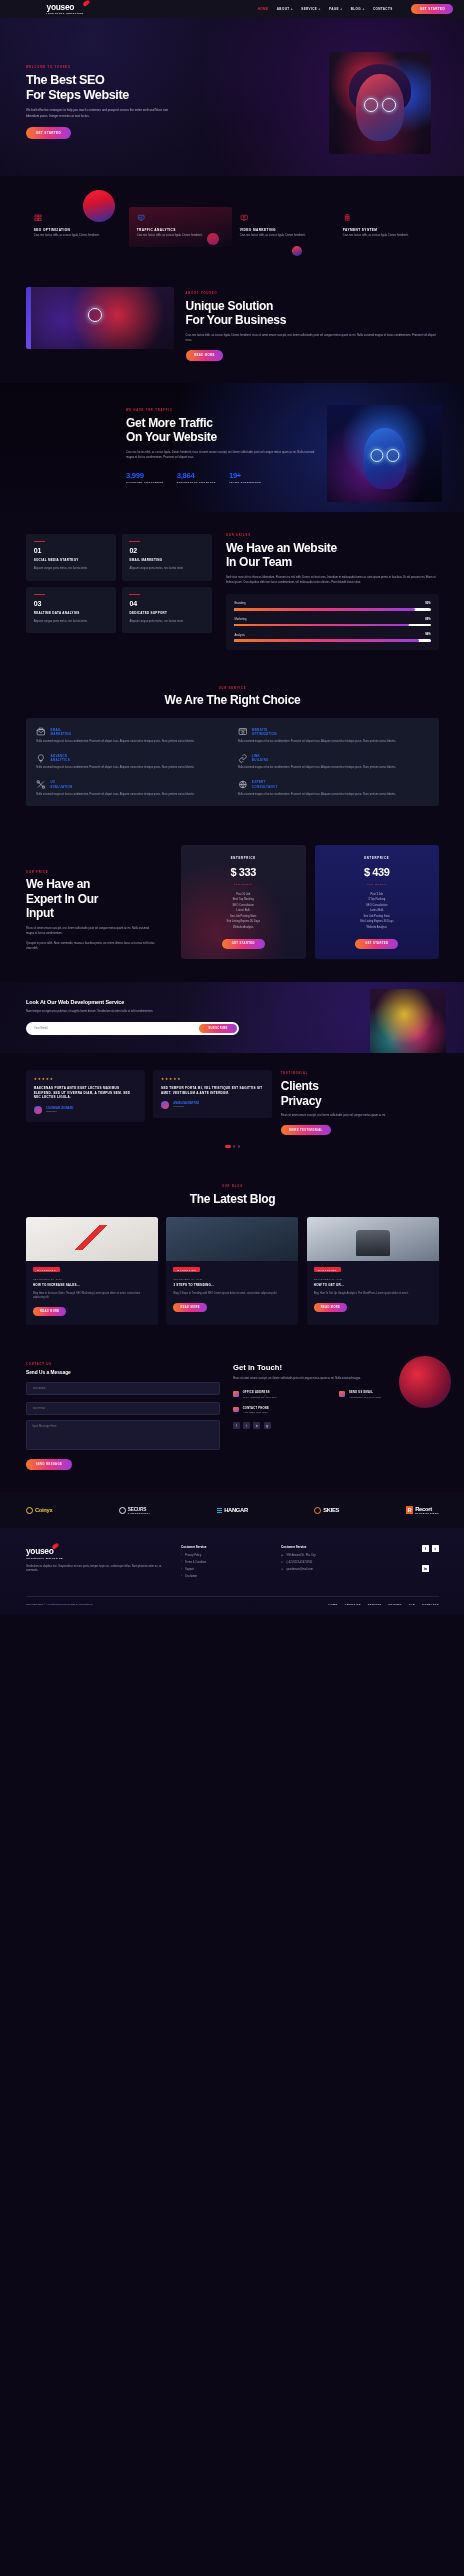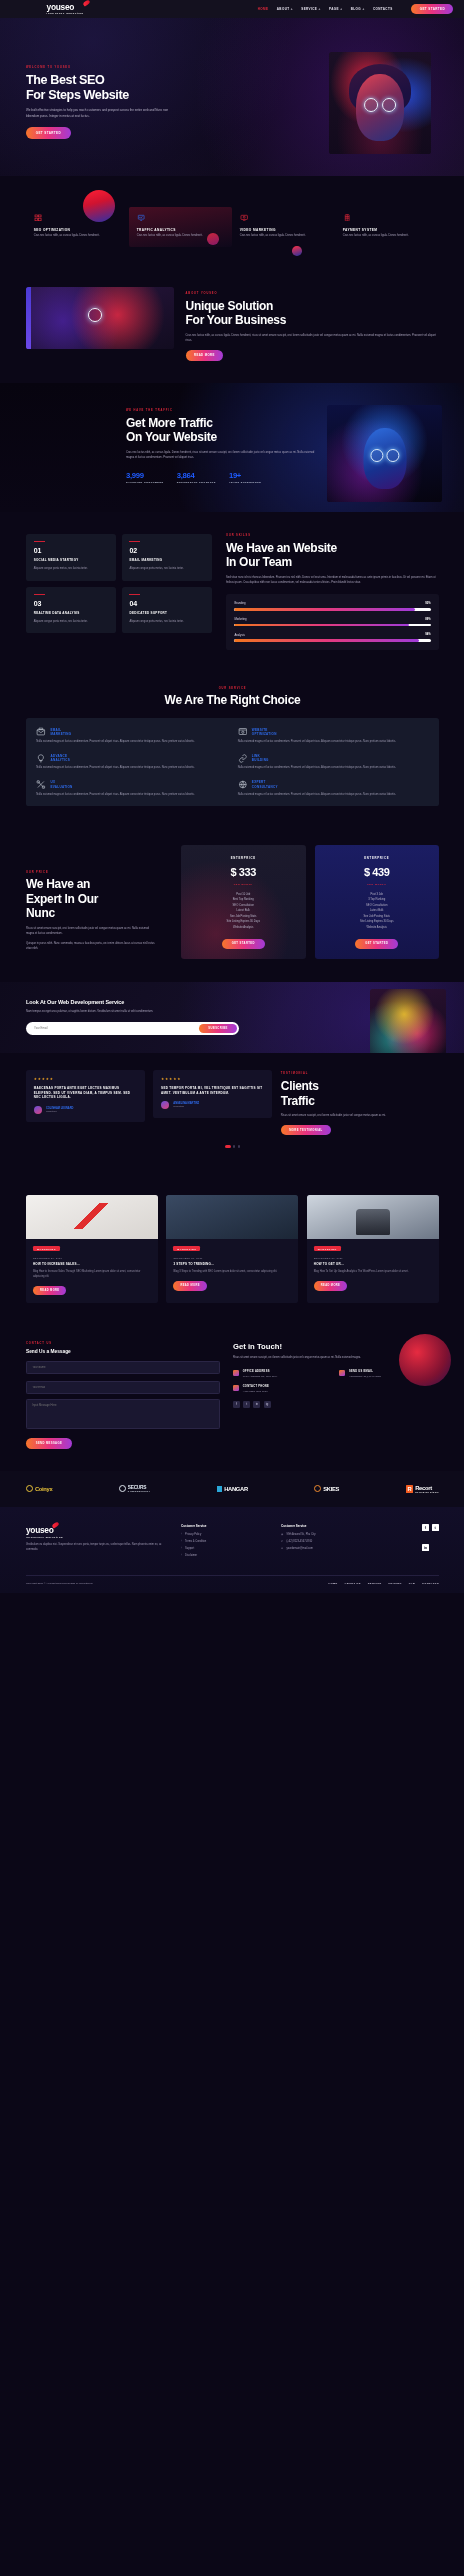"Nunc" span { text: Nunc -> Input }
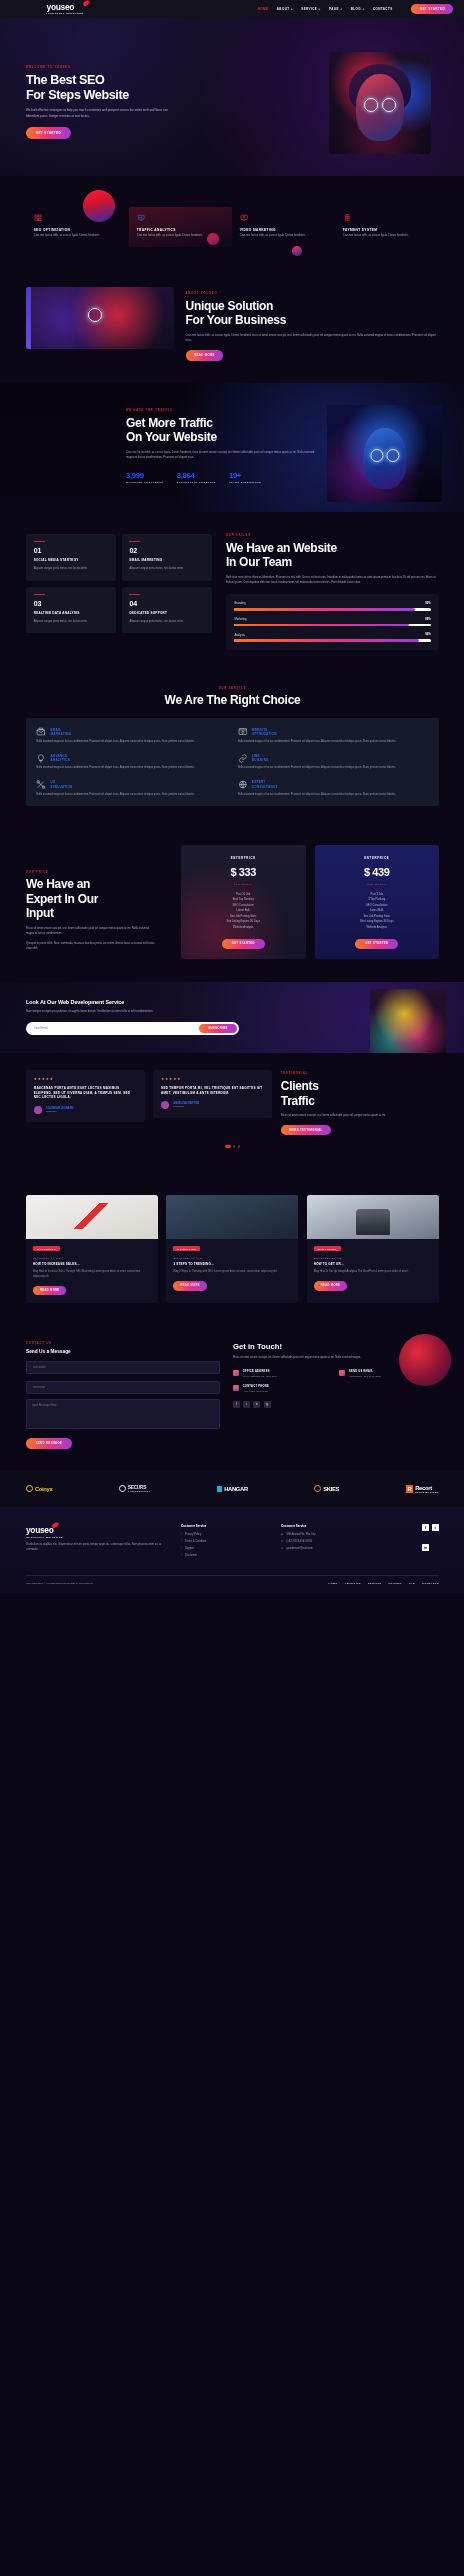"Traffic" span { text: Traffic -> Privacy }
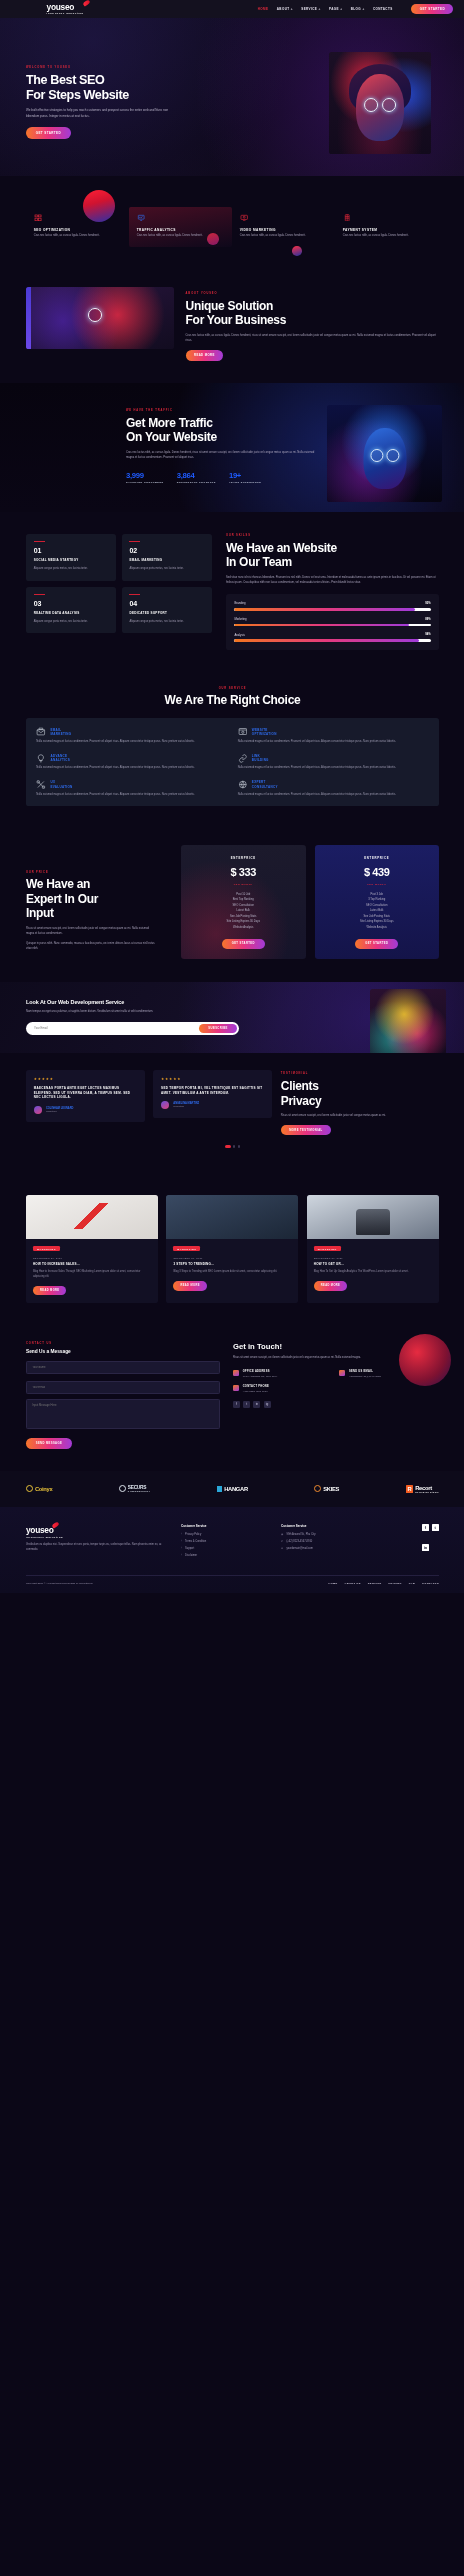"The Latest Blog" div.center { html: none -> <div> <div>OUR BLOG</div> <h2>The Latest Blog</h2> </div> }
